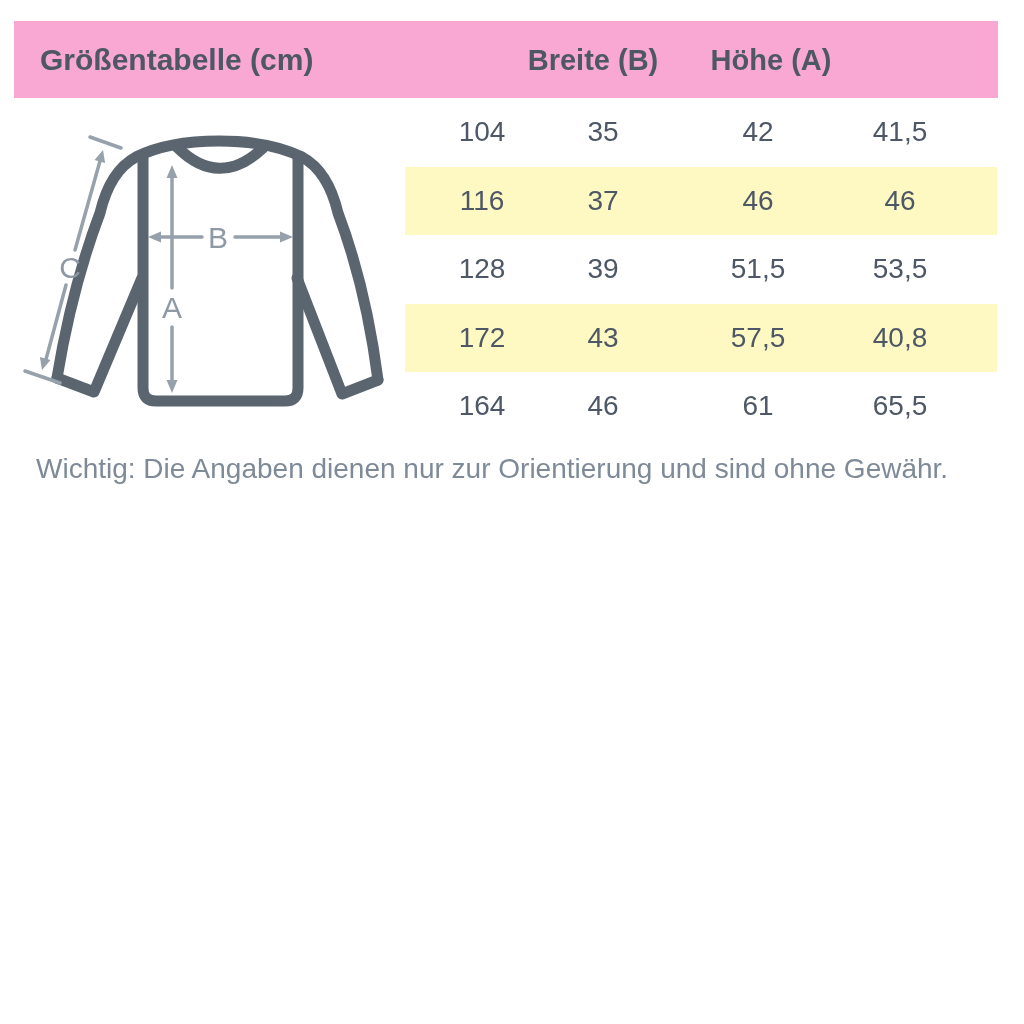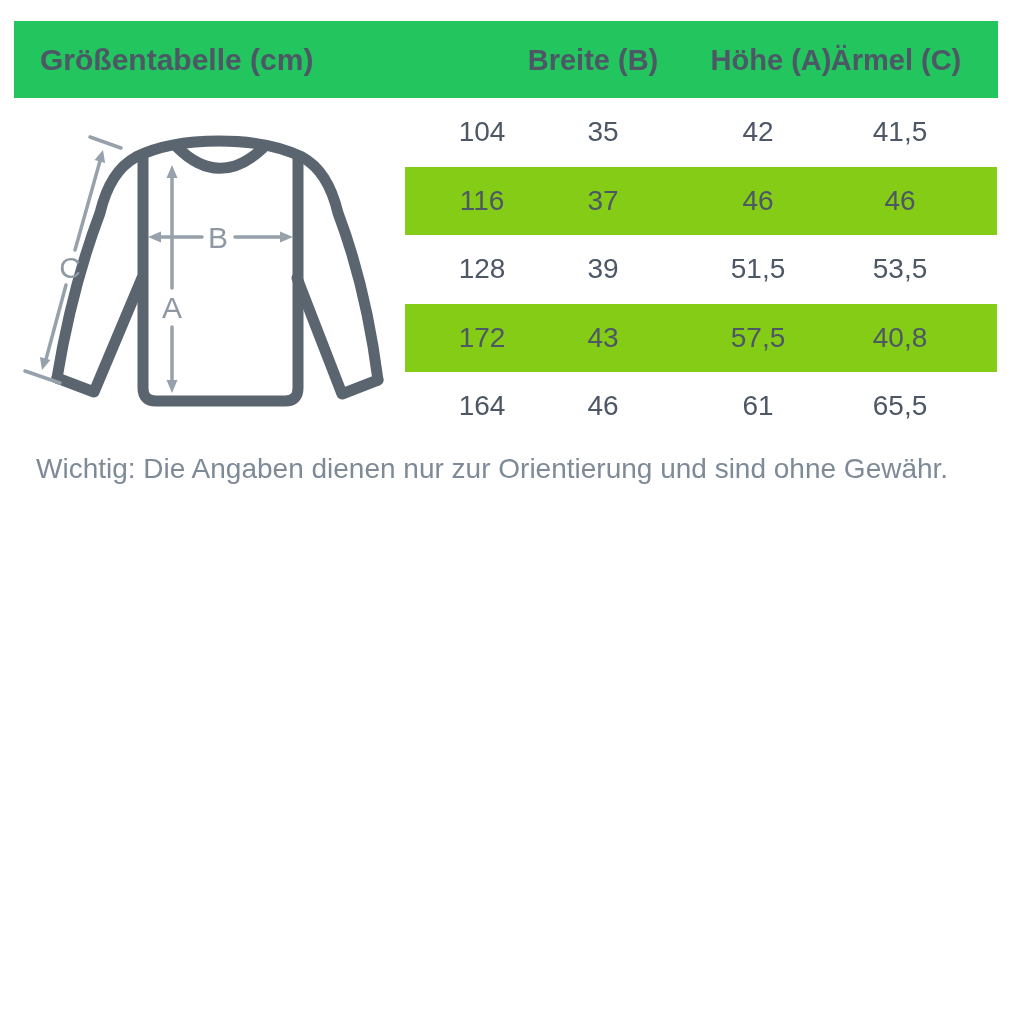"Größentabelle (cm)" .header-bar { background: #22c55e -> #f9a8d4 }
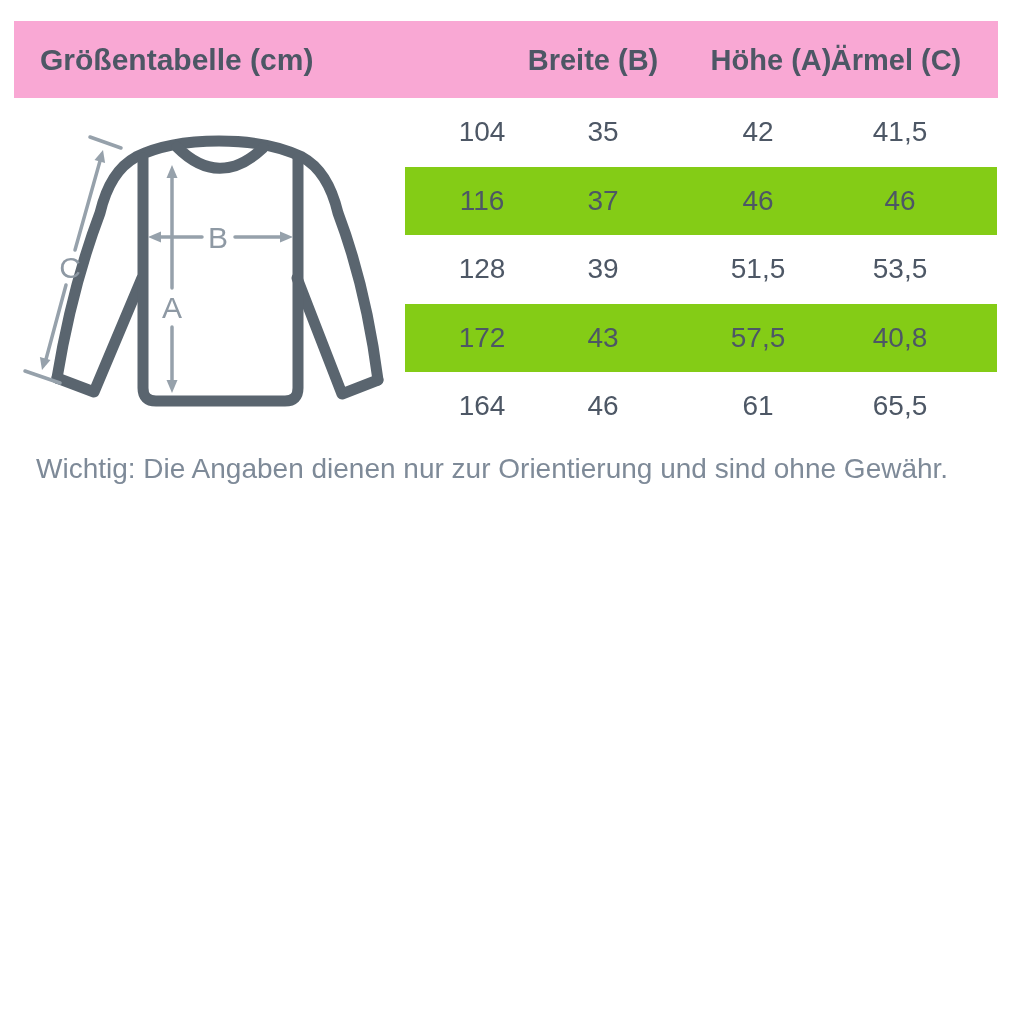"Ärmel (C)" div.header-col { html: <div>Ärmel (C)</div> -> none }
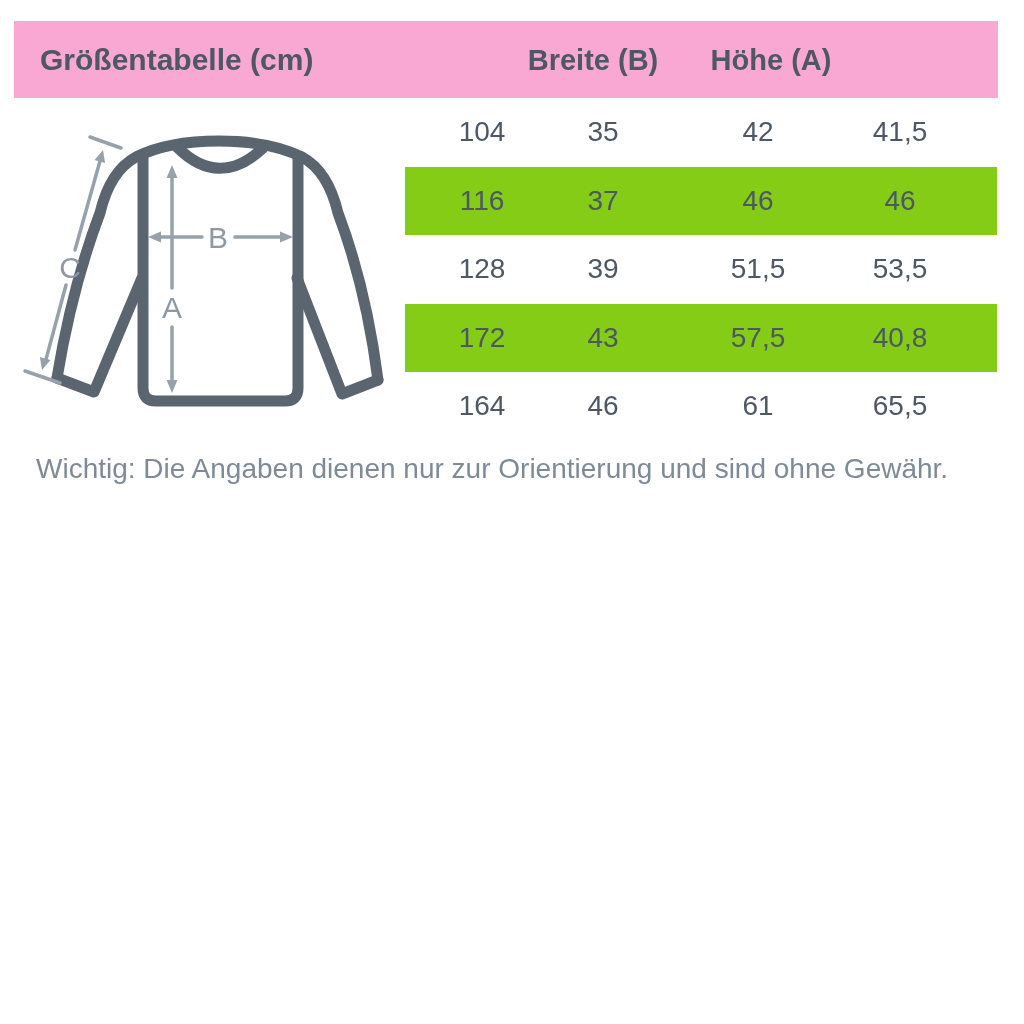"116" .row.alt { background: #84cc16 -> #fef9c3 }
